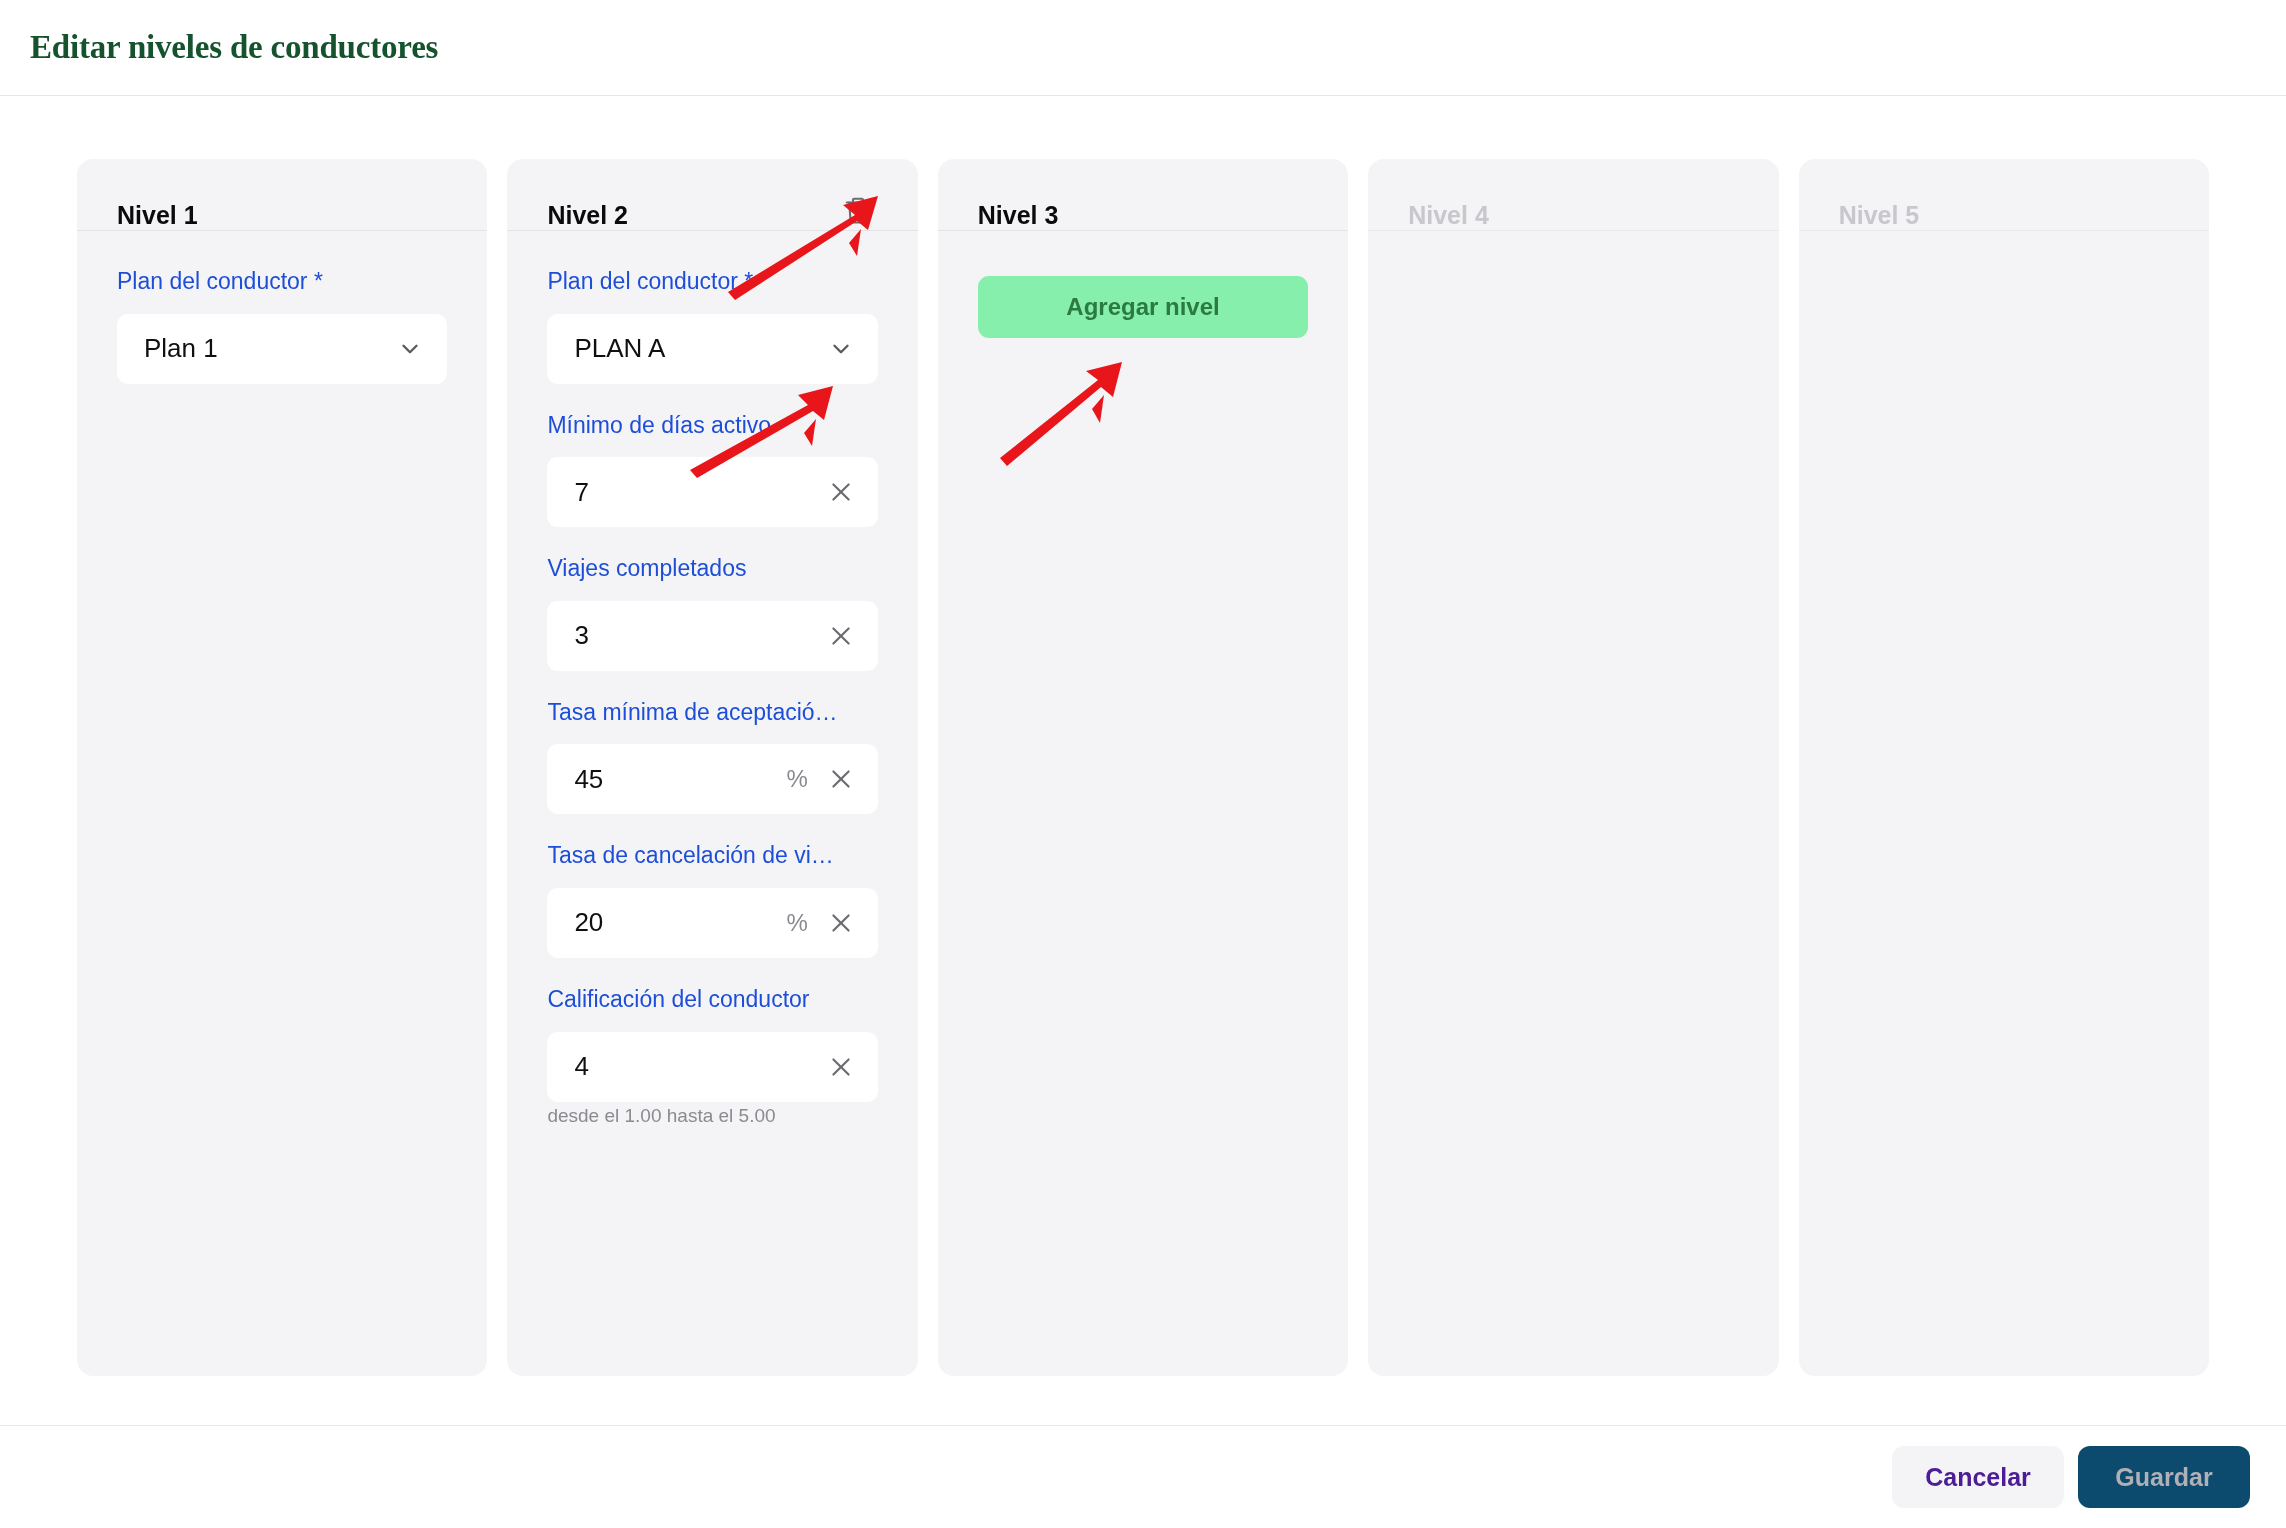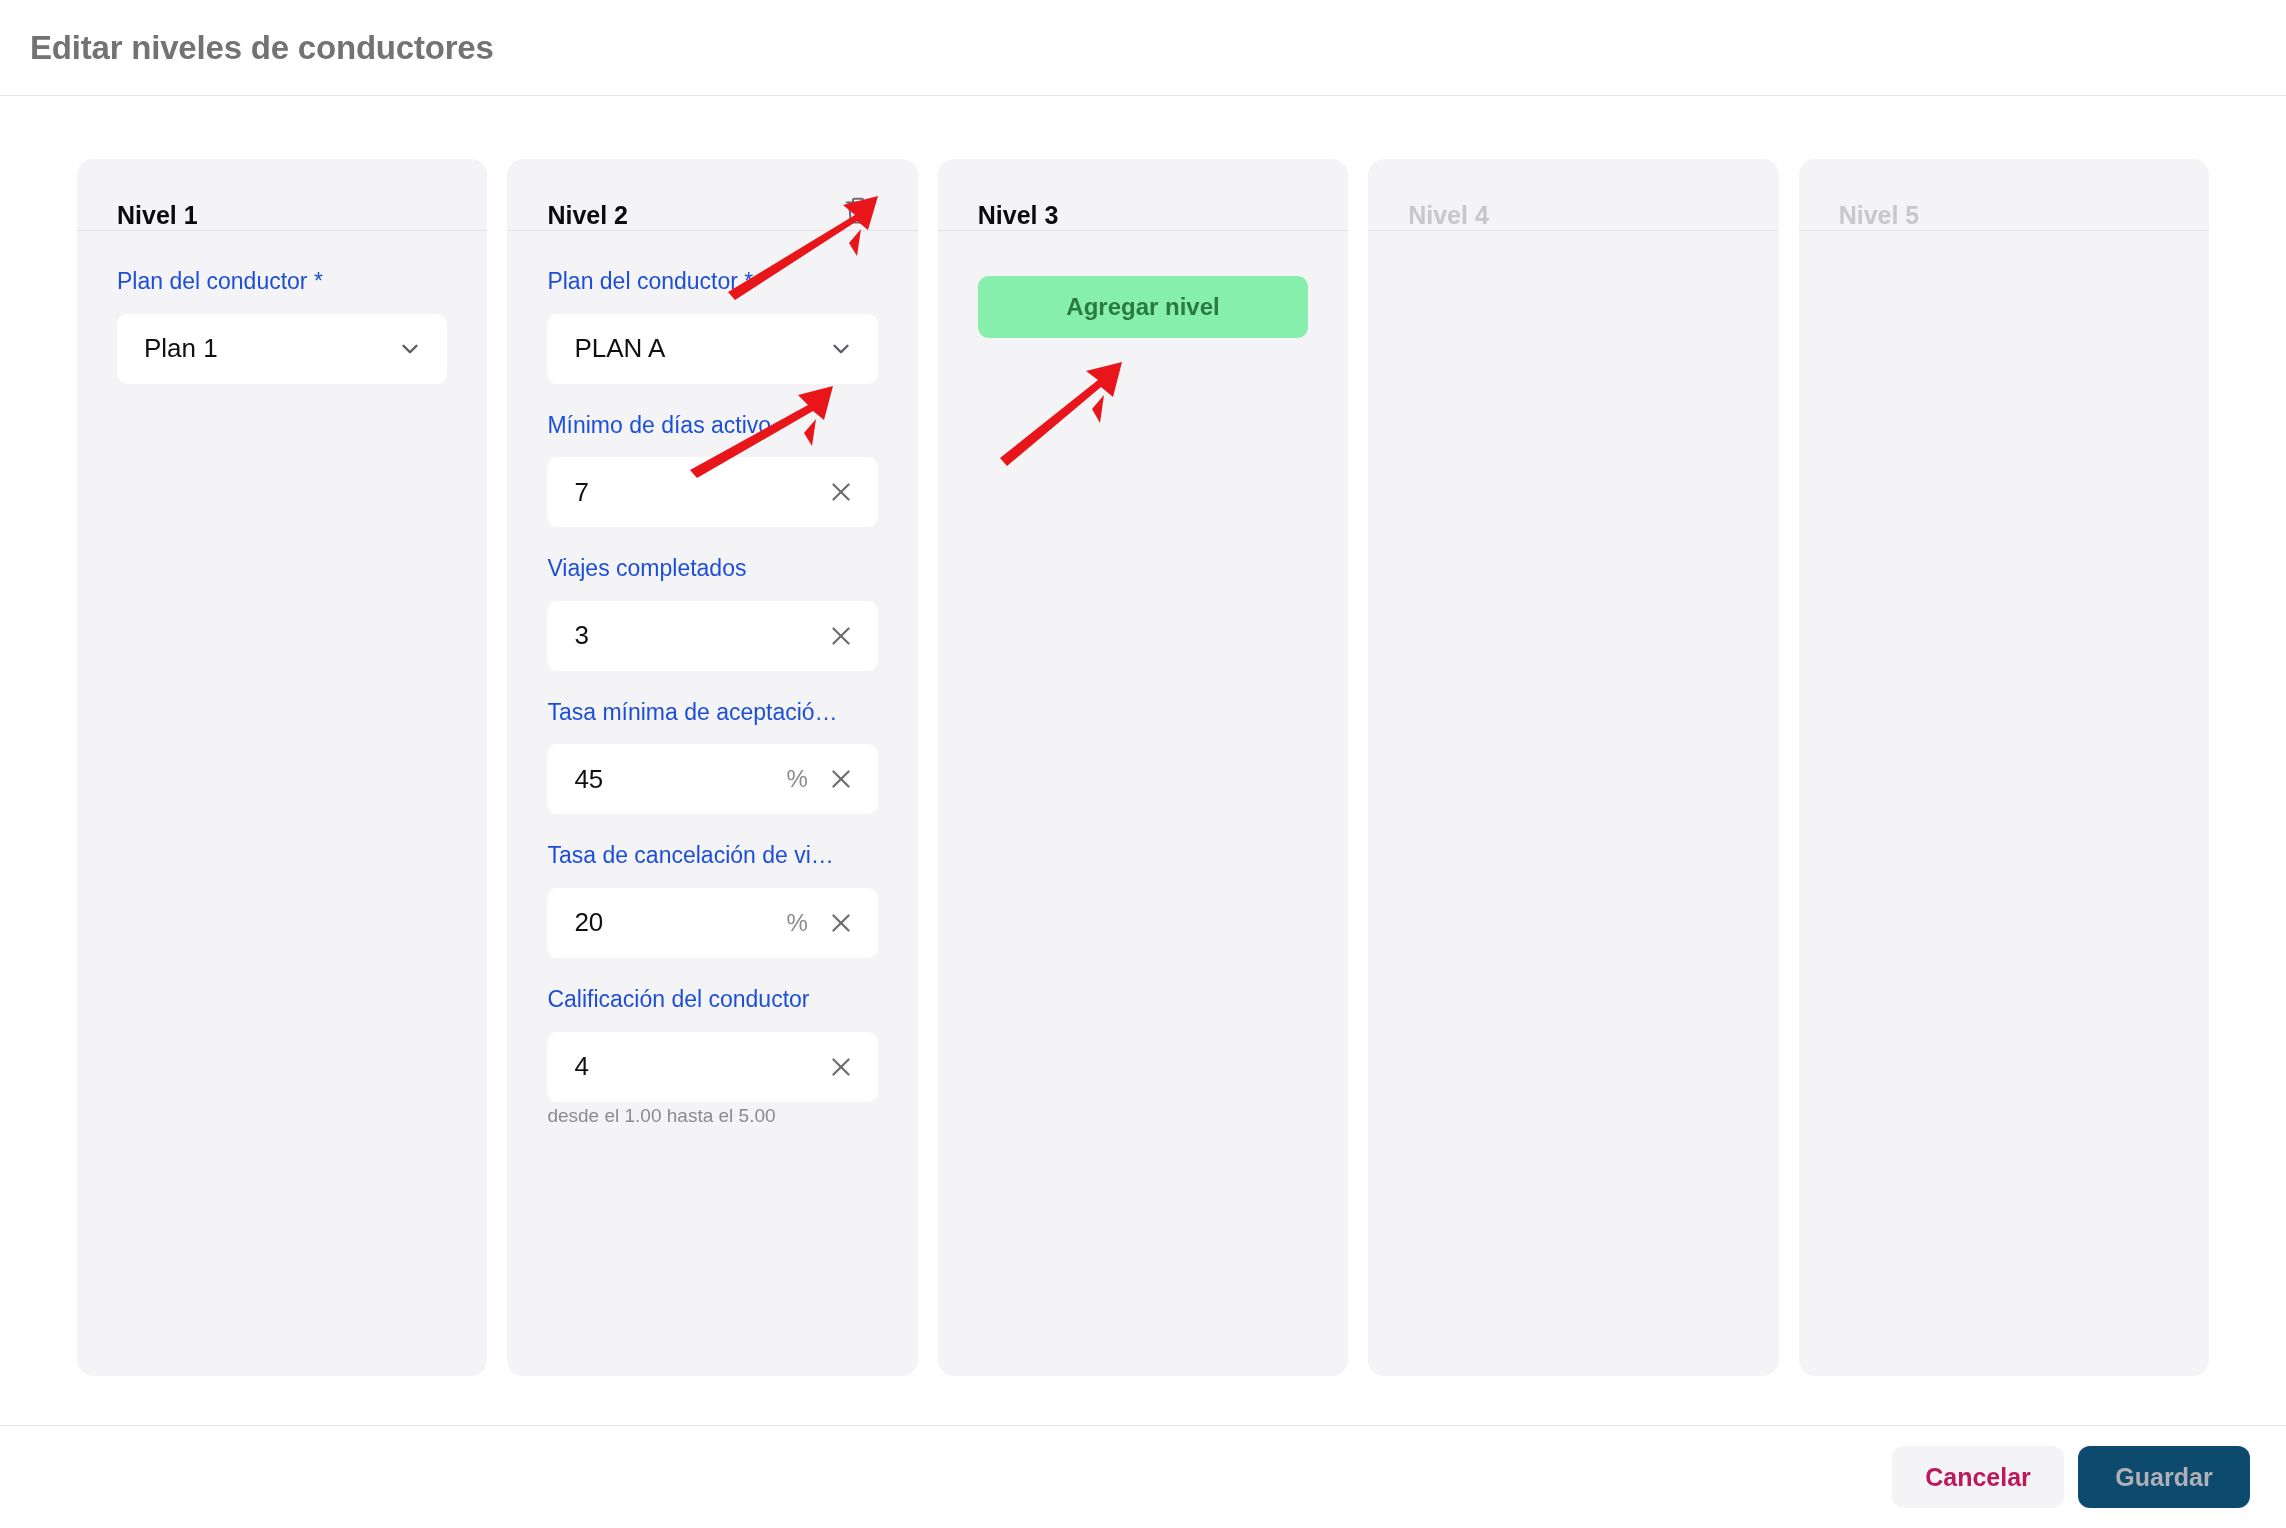"Editar niveles de conductores" .header-title { color: #737373 -> #14532d; font-family: none -> Liberation Serif, serif }
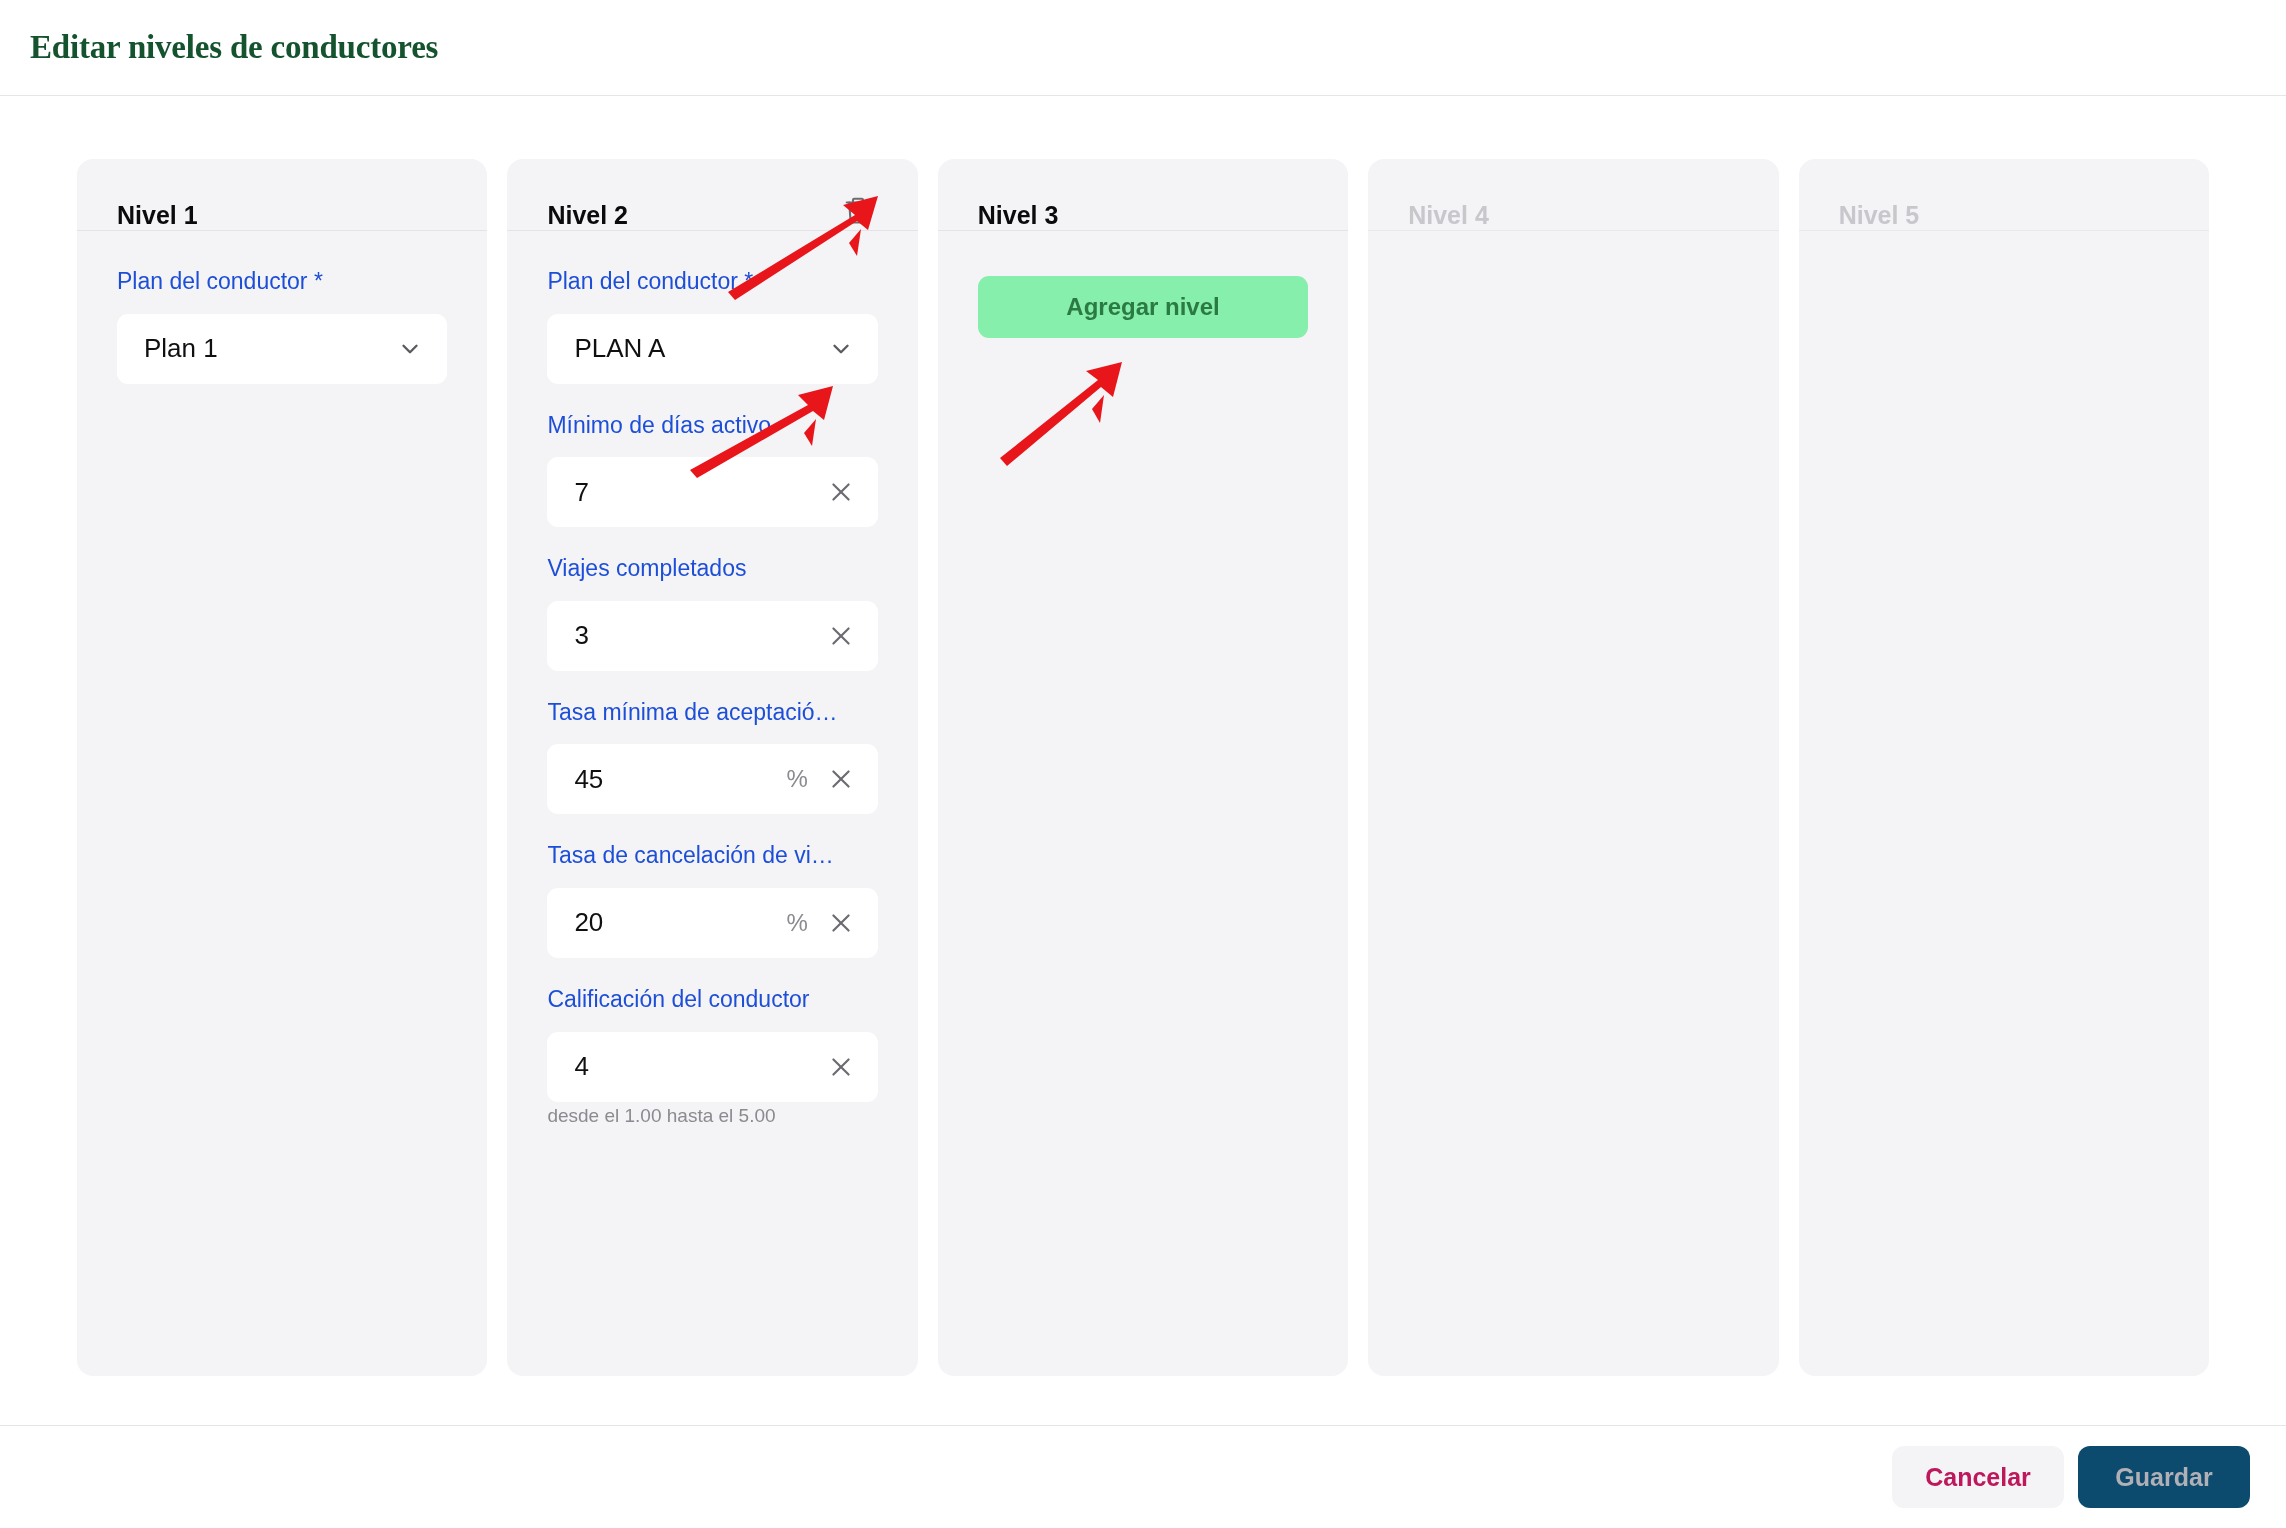"Cancelar" .btn-cancel { color: #be185d -> #4c1d95 }
